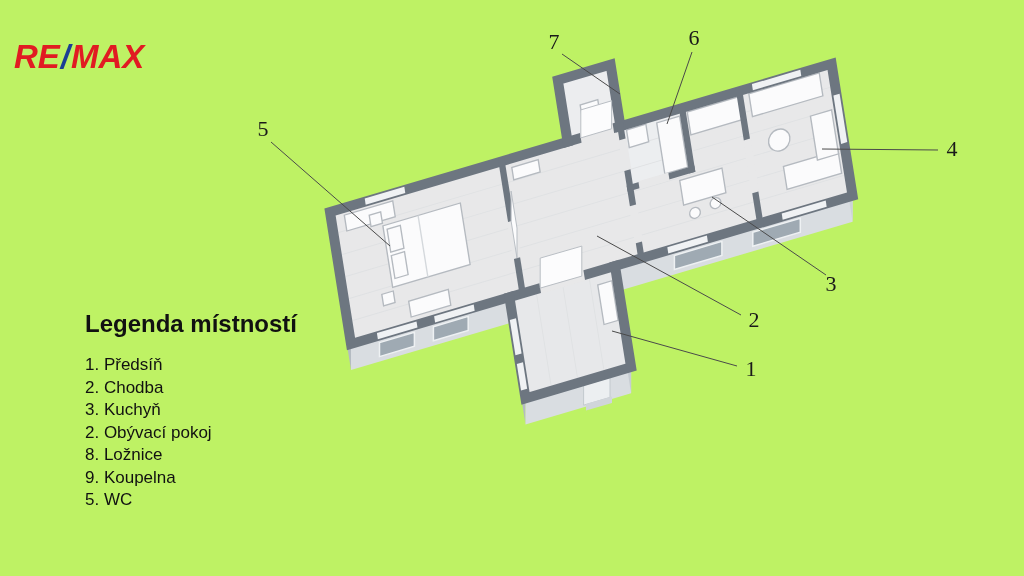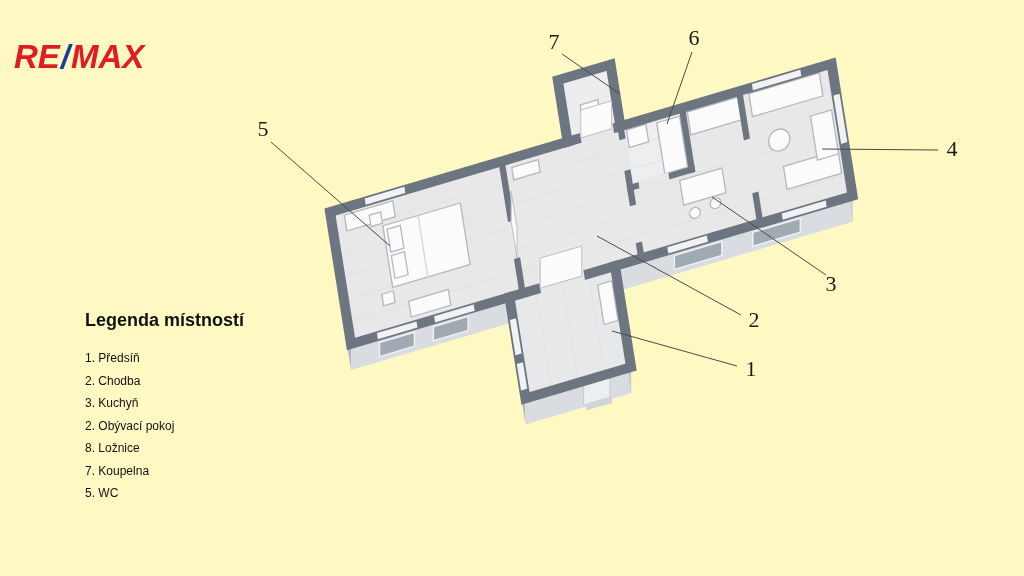"RE/MAX" .stage { background: #fef9c3 -> #bef264 }
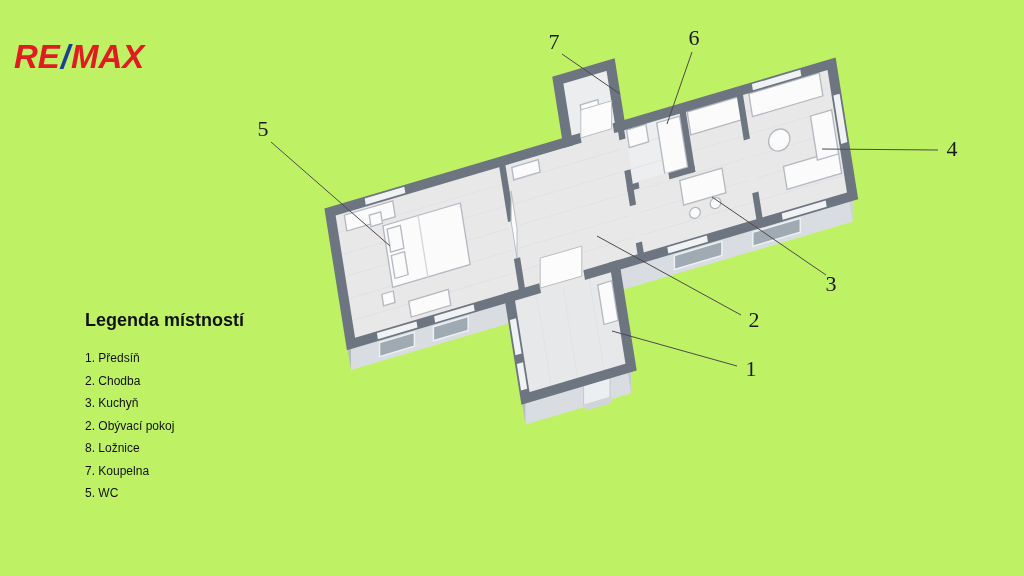"Legenda místností" .legend h2 { font-size: 18px -> 24px }
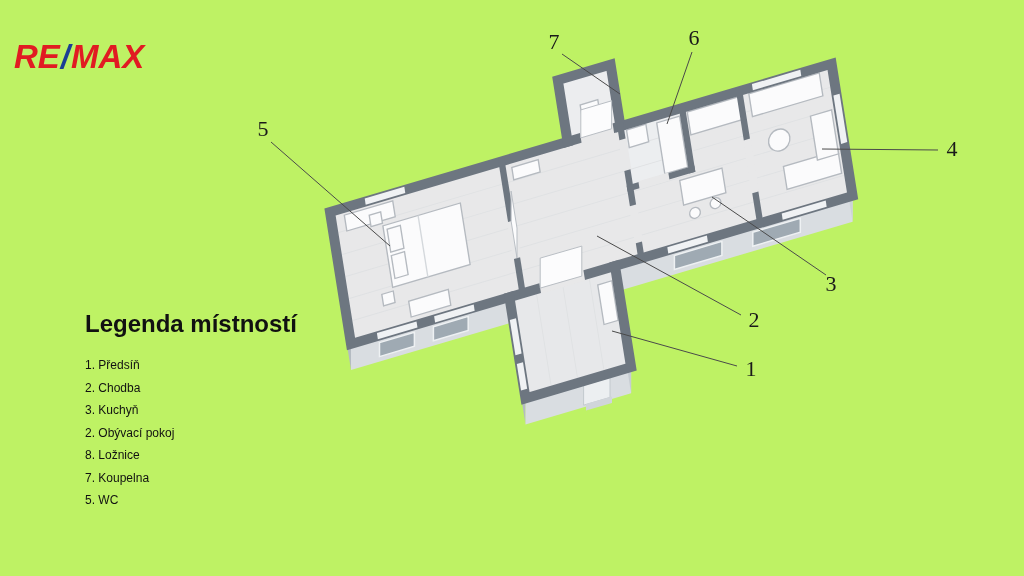"1. Předsíň" .legend ul { font-size: 12px -> 17px }
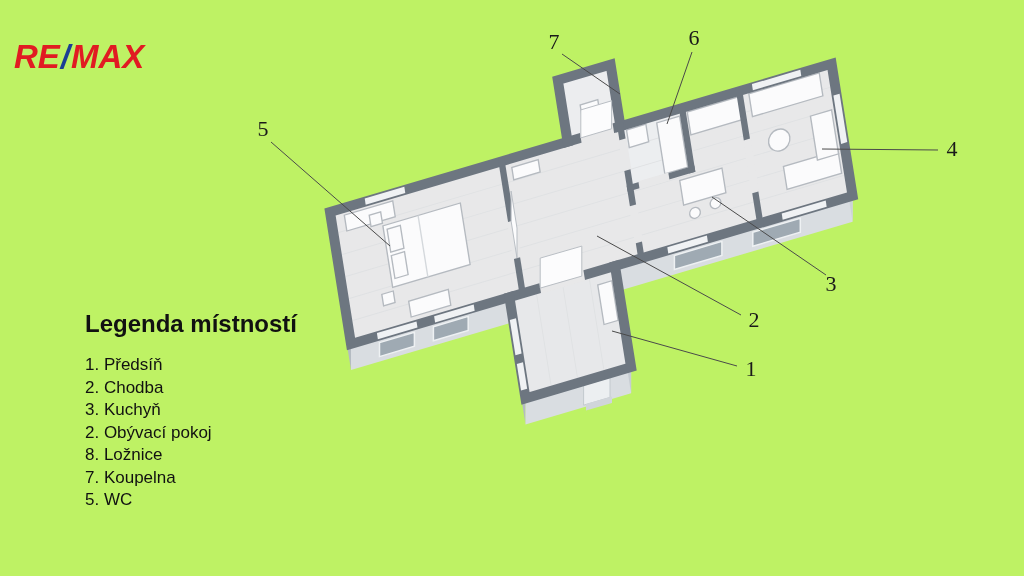"7. Koupelna" li { text: 7 -> 9 }
